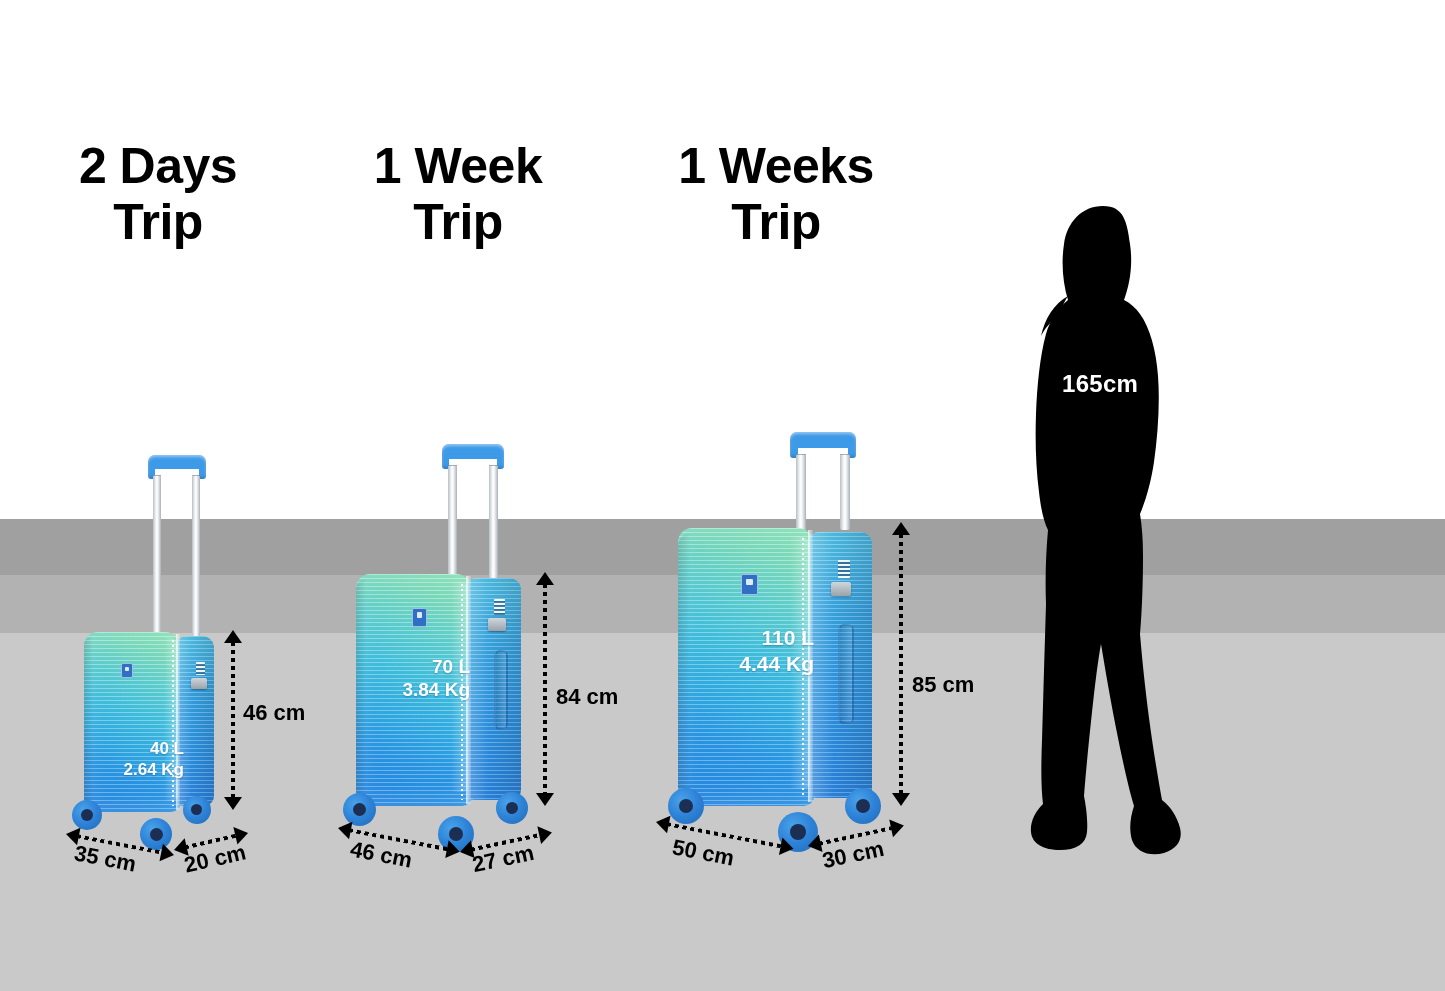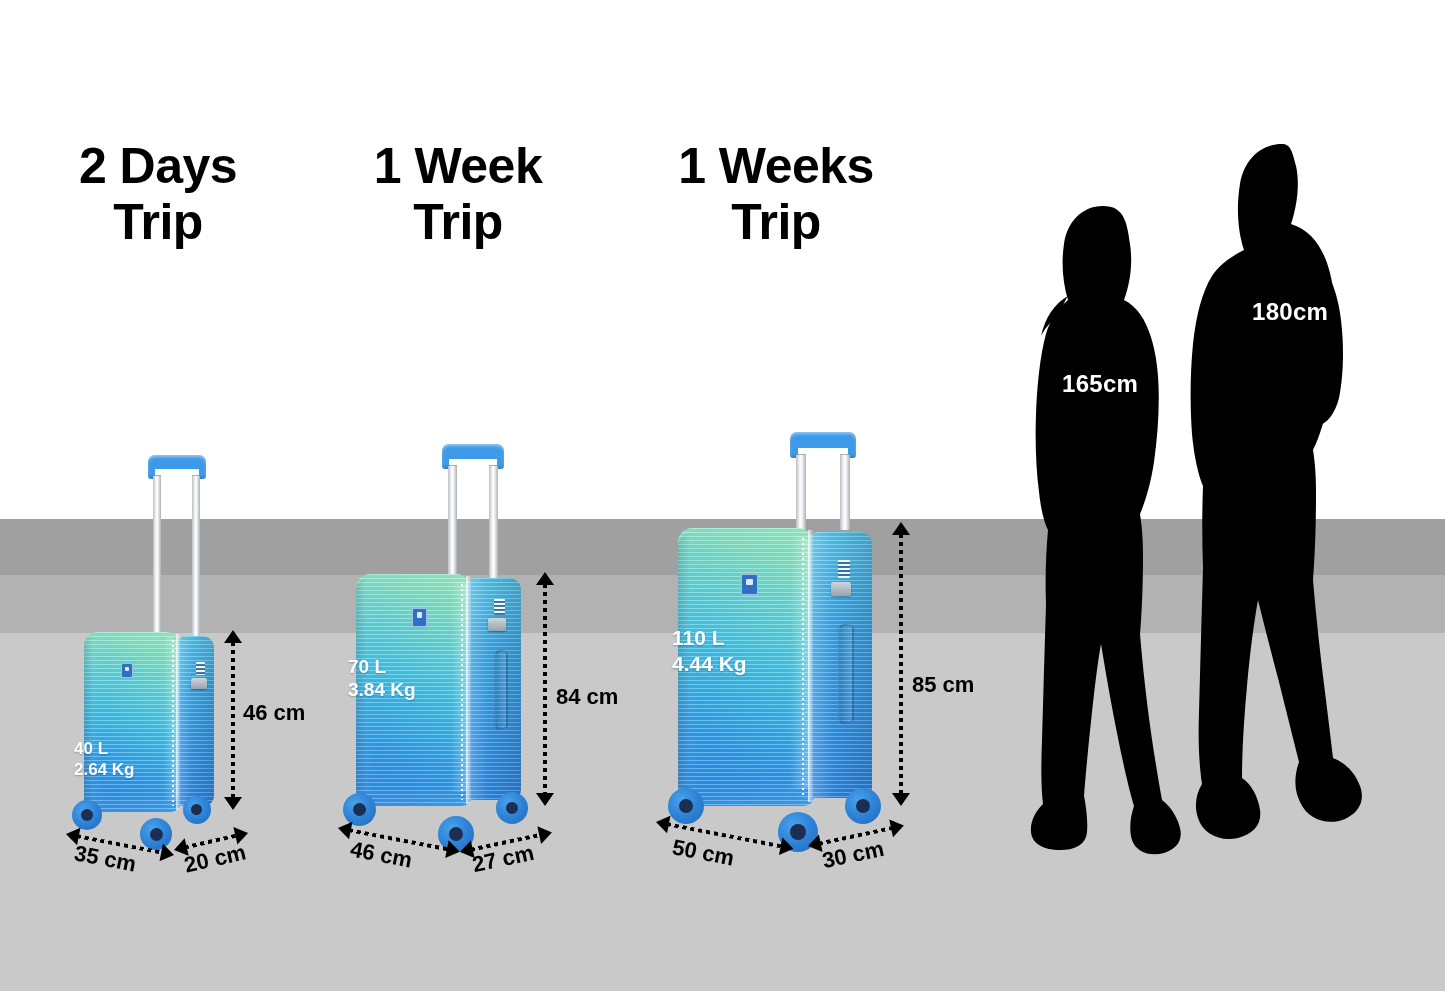"180cm" div.person { html: <div> <svg> <path></path> <path></path> <path></path> </svg> <div>180cm</div> </div> -> none }
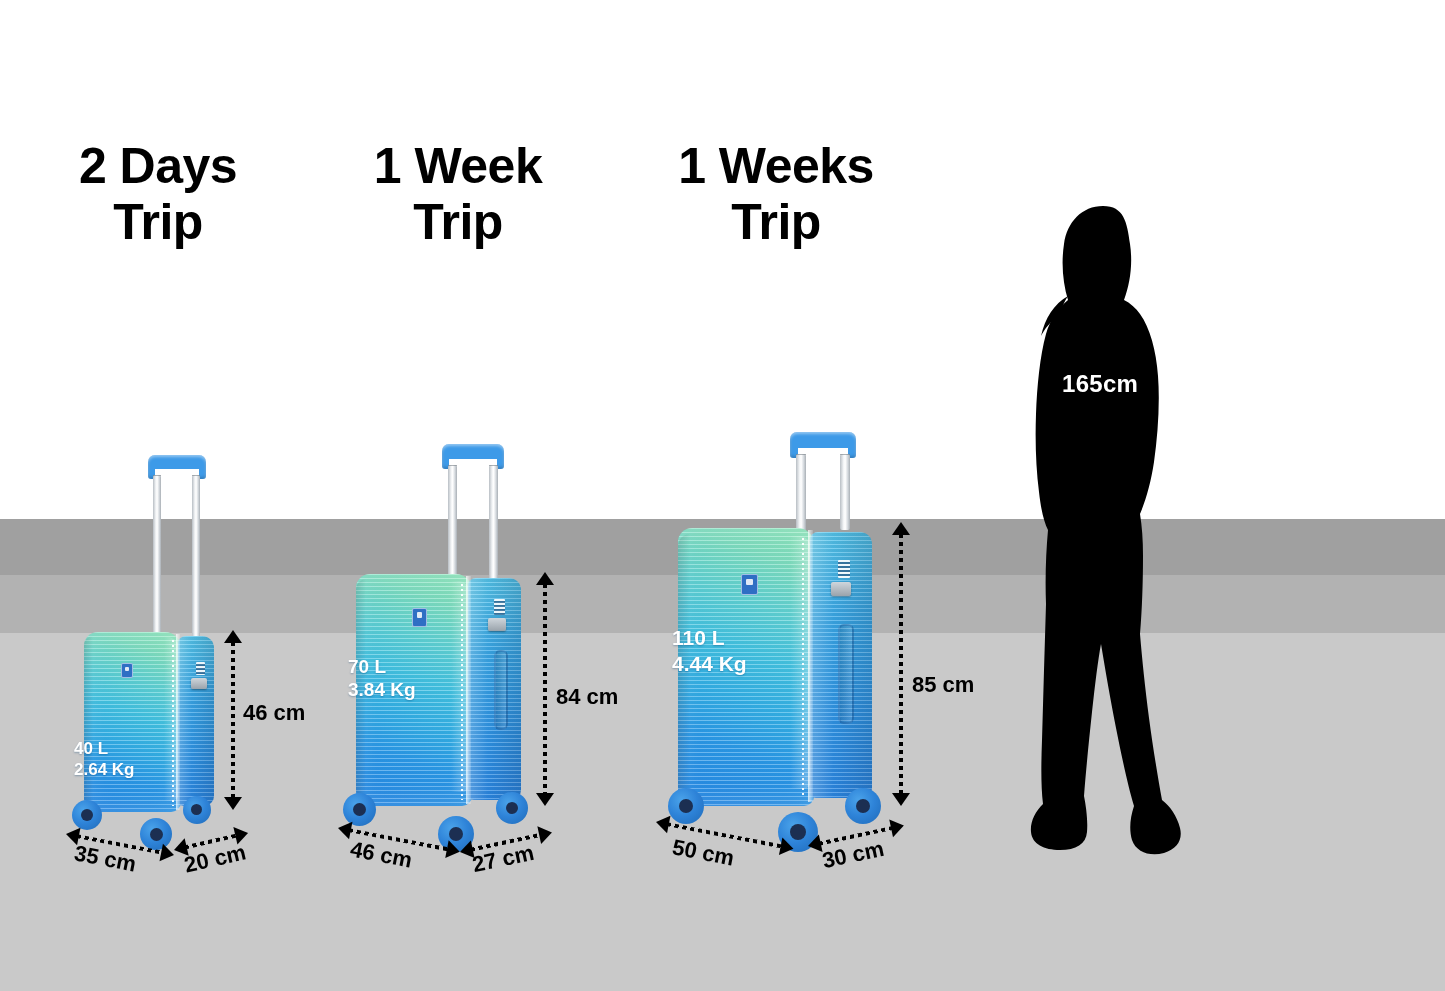"110 L" .spec-text { text-align: left -> right }
